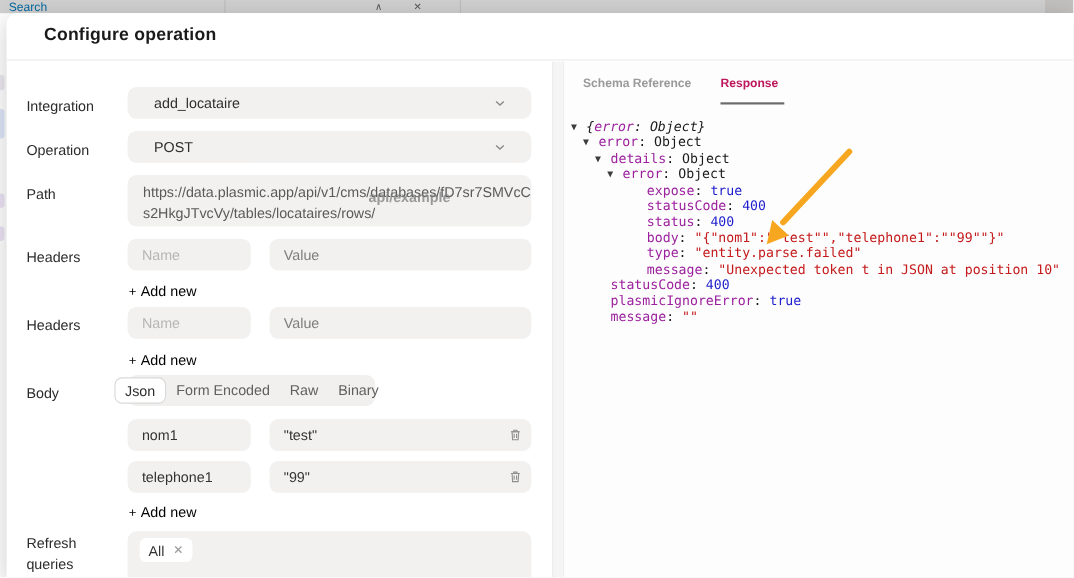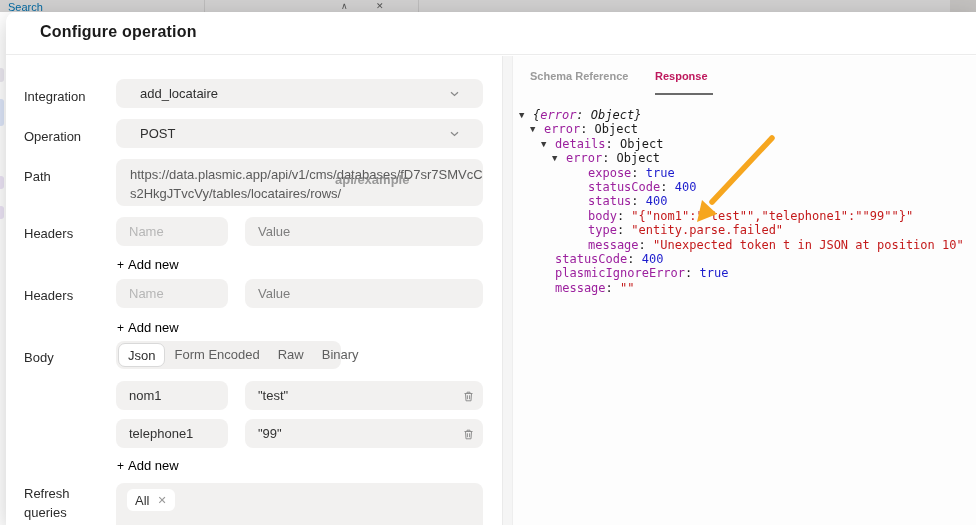"Json" .seg-tabs { justify-content: none -> center }
